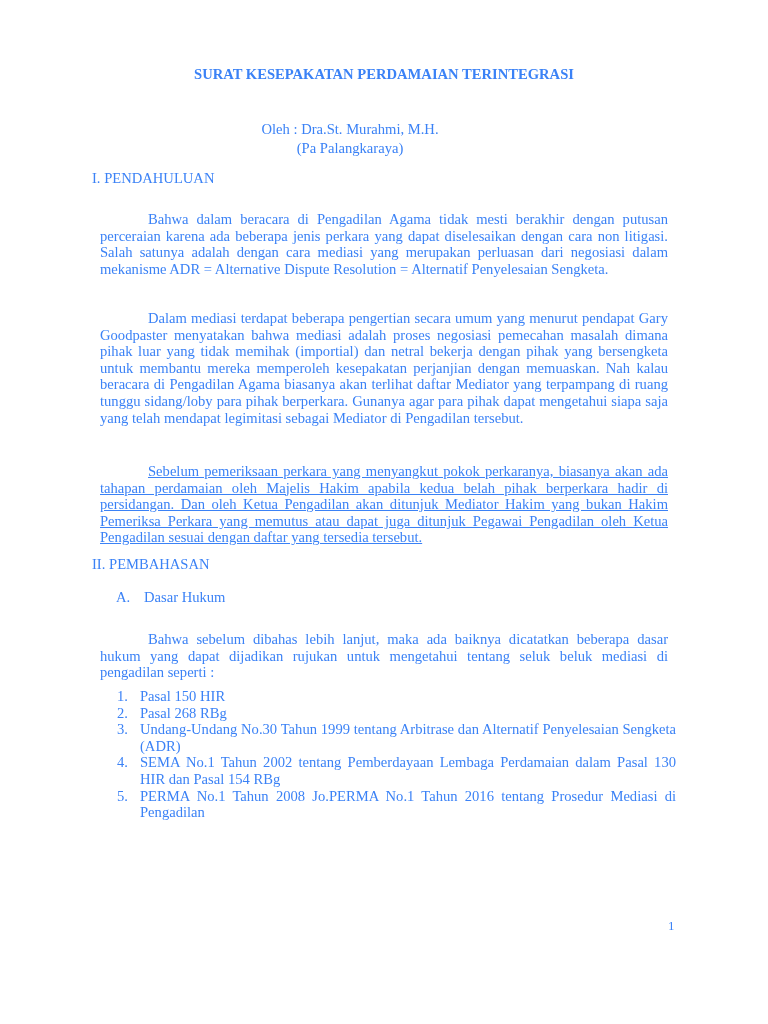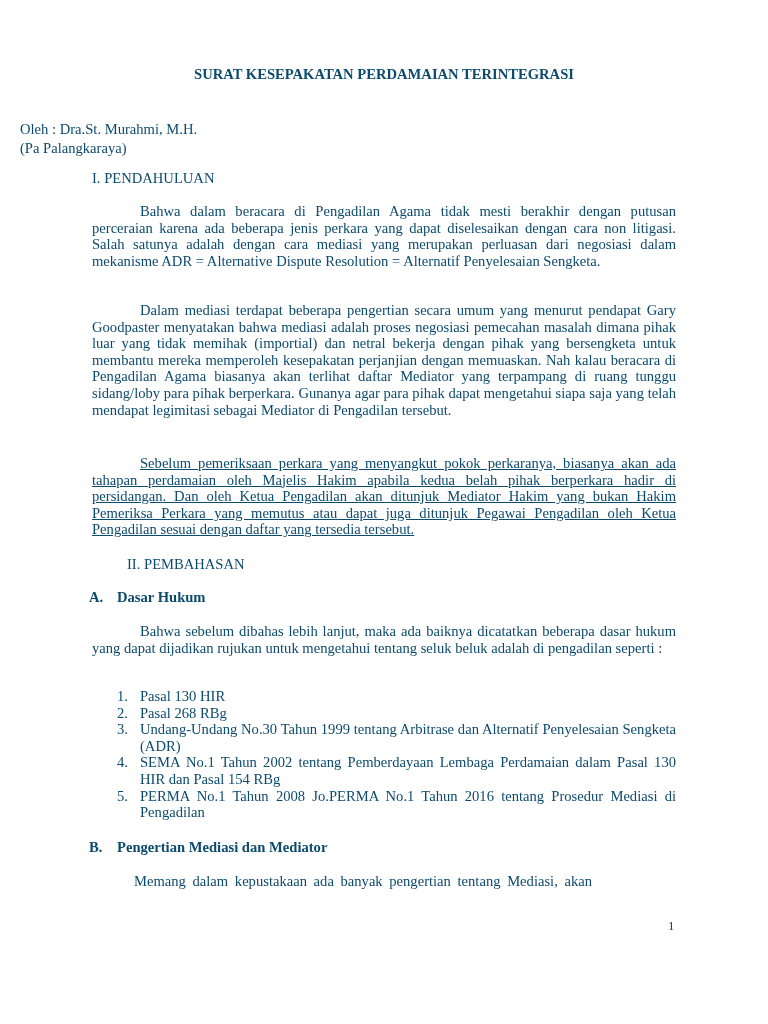"SURAT KESEPAKATAN PERDAMAIAN" .page { color: #0c4a6e -> #3b82f6 }
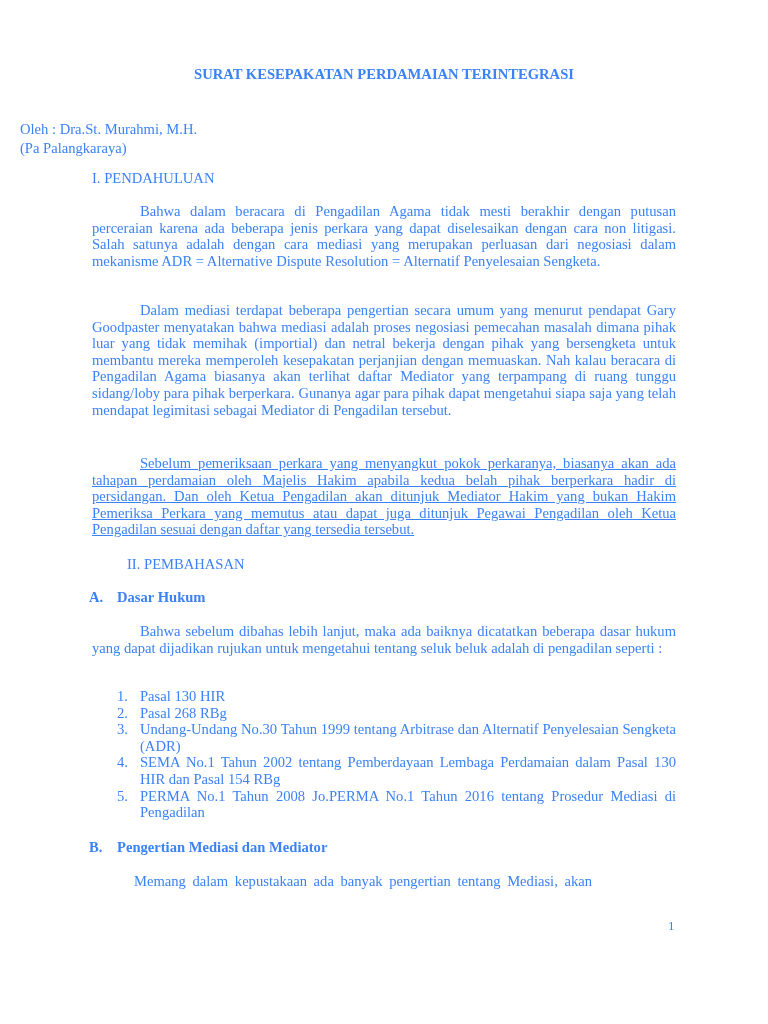"Oleh : Dra.St. Murahmi, M.H." .center { padding-left: 20px -> none; text-align: left -> center }
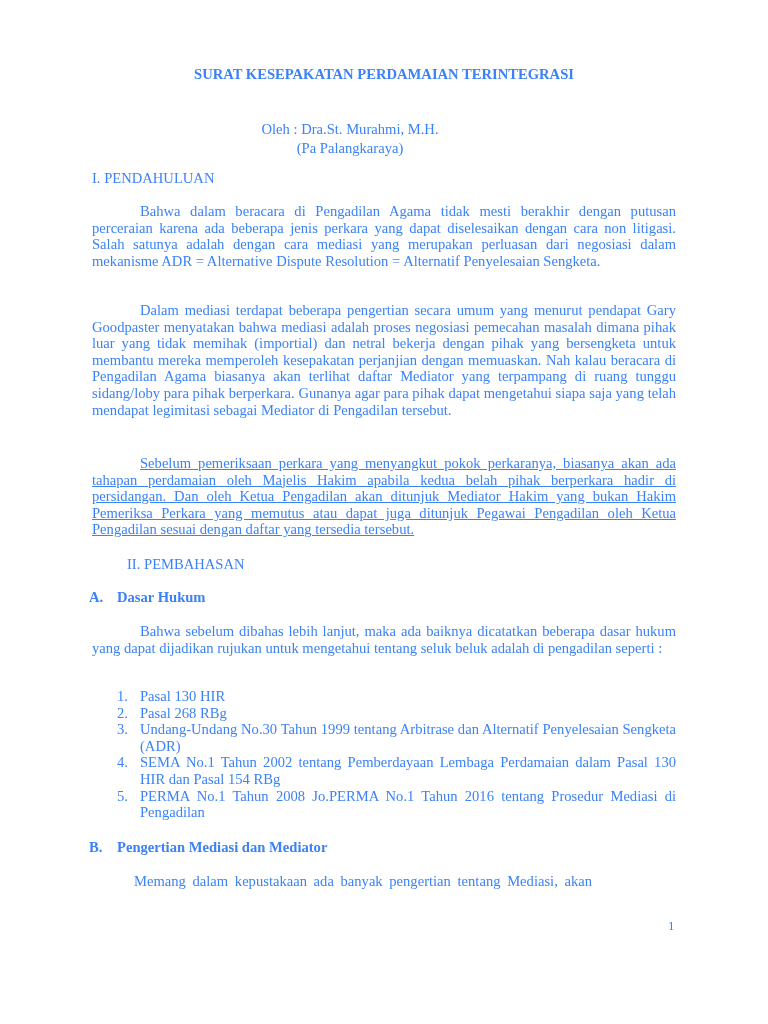"Bahwa dalam beracara di Pengadilan" .body-block p { margin: 0 -> 8px }
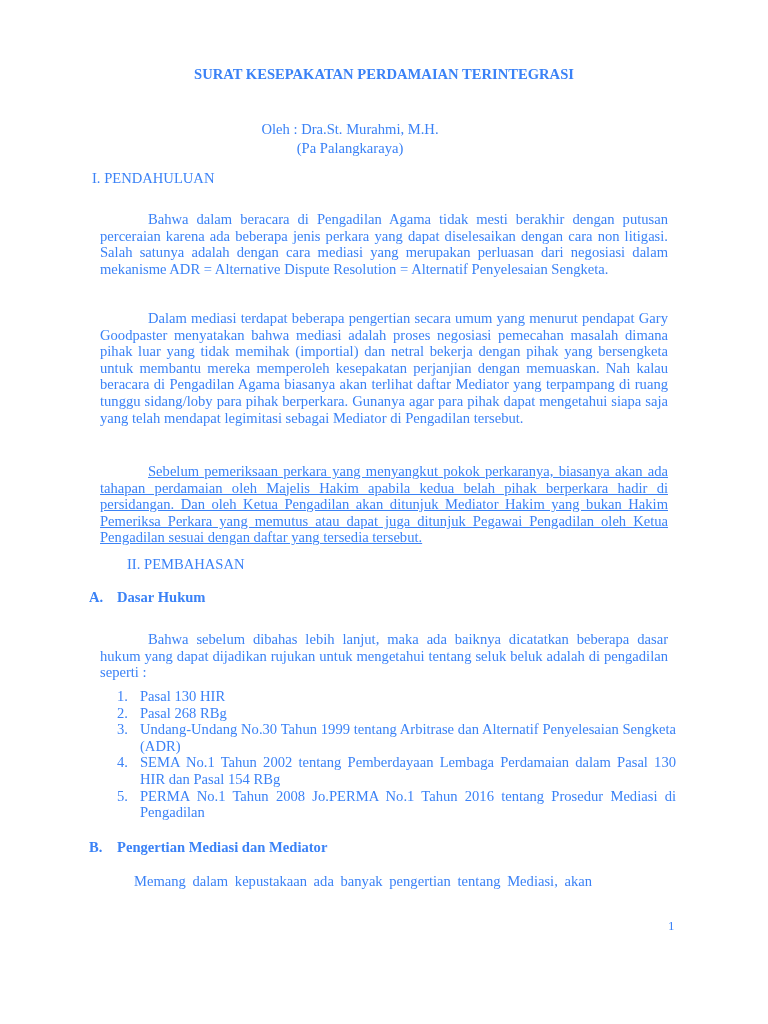"II. PEMBAHASAN" div.abs { margin-left: 35px -> none }
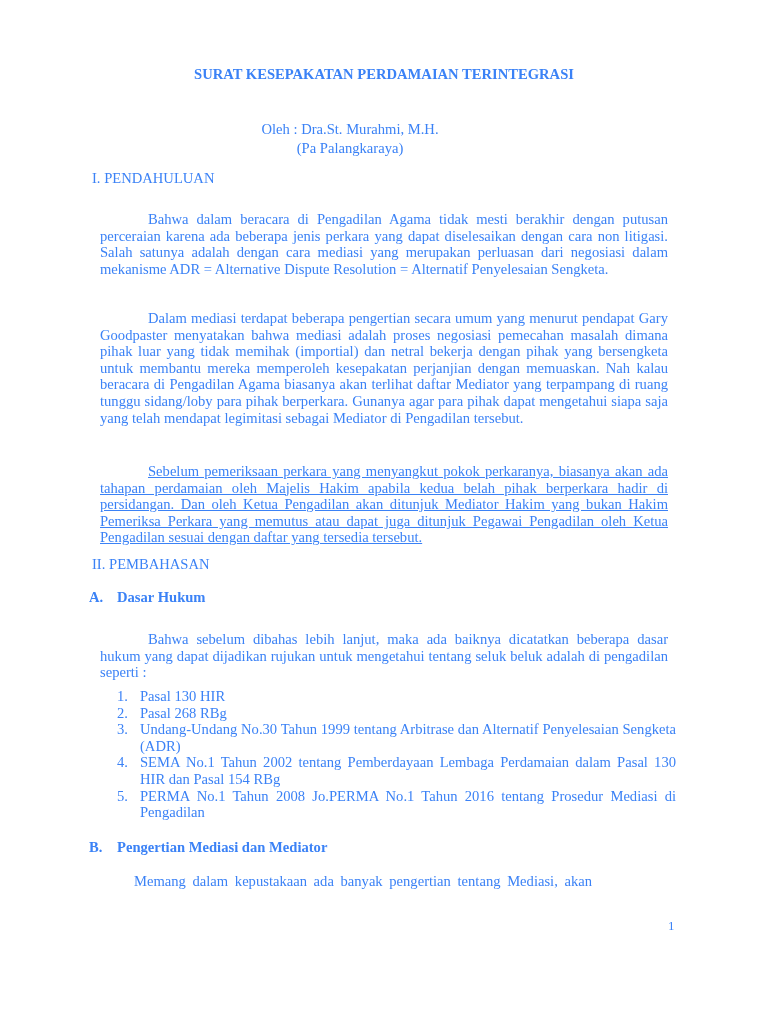"A. Dasar Hukum" .sub-heading { font-weight: bold -> none; left: 89px -> 116px }
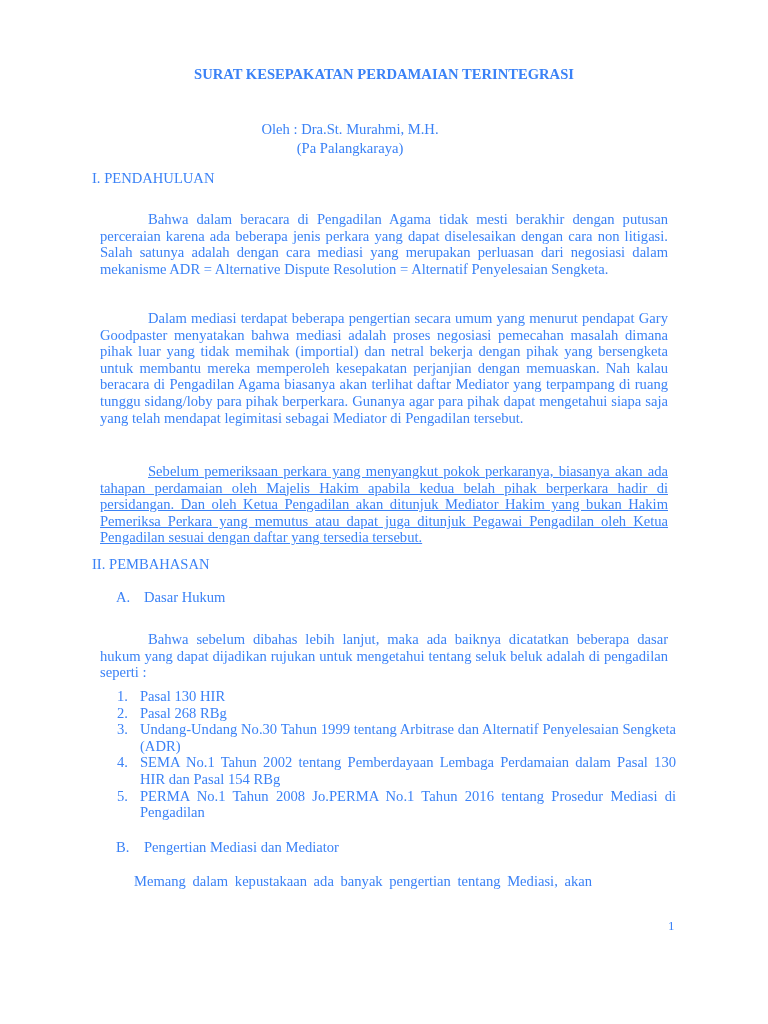"Bahwa sebelum dibahas lebih lanjut," p { text: adalah -> mediasi }
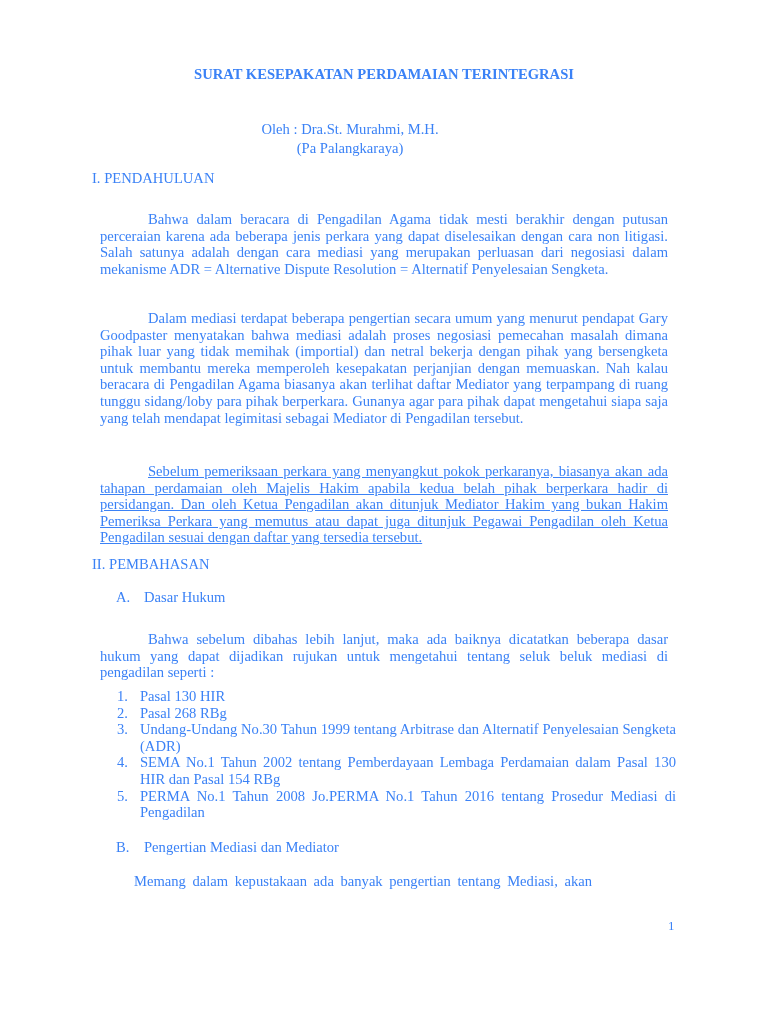"Pasal 130 HIR" span { text: 130 -> 150 }
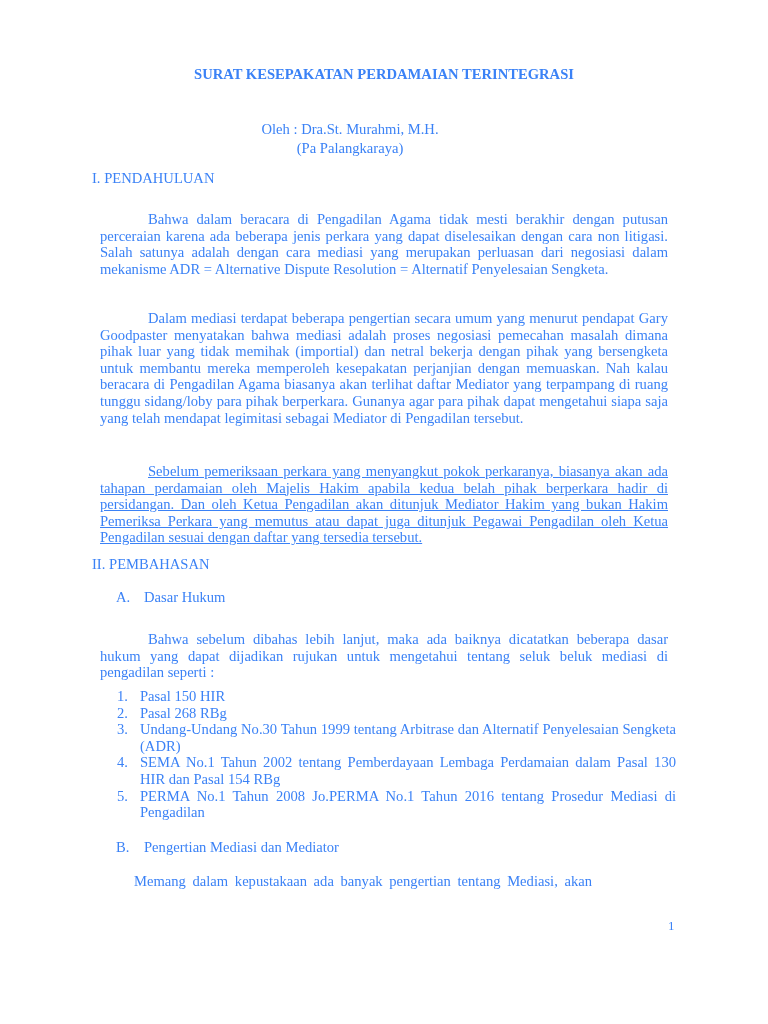"B. Pengertian Mediasi dan Mediator" div.abs { html: <div> <span>B.</span><span>Pengertian Mediasi dan Mediator</span> </div> -> none }
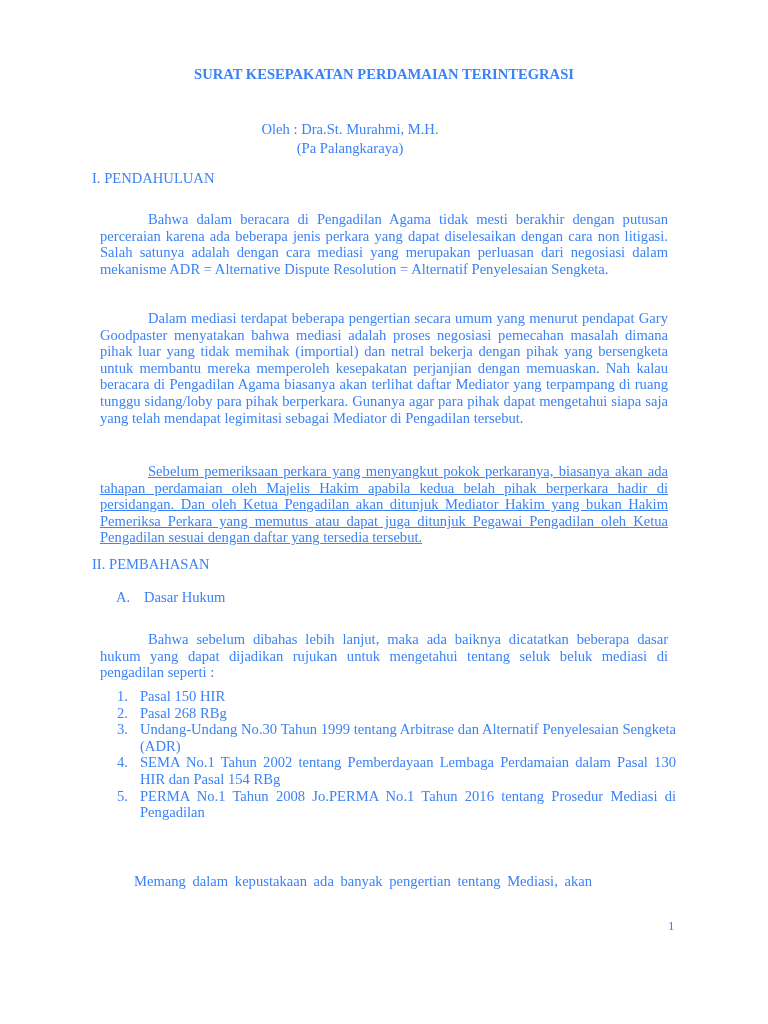"Memang dalam kepustakaan ada banyak" div.abs { html: <div>Memang dalam kepustakaan ada banyak pengertian tentang Mediasi, akan</div> -> none }
